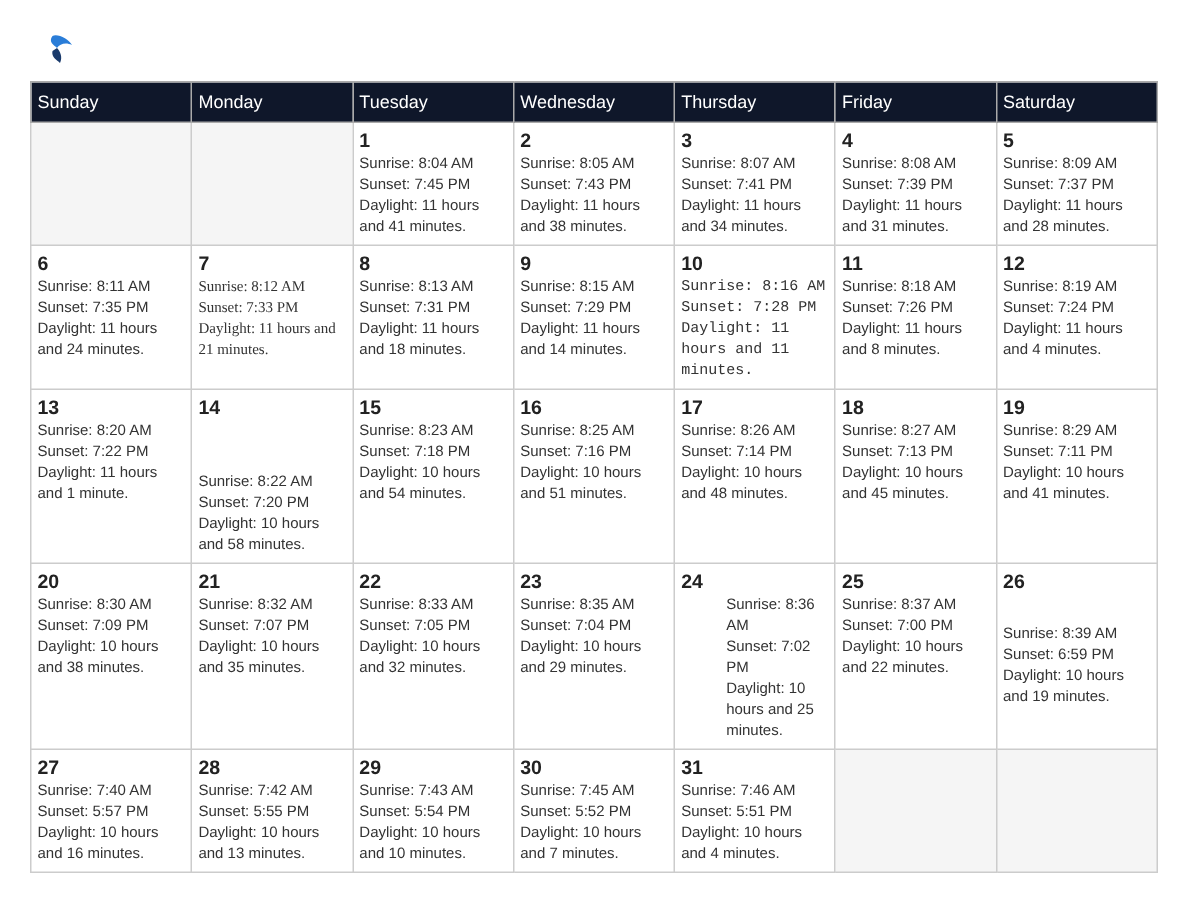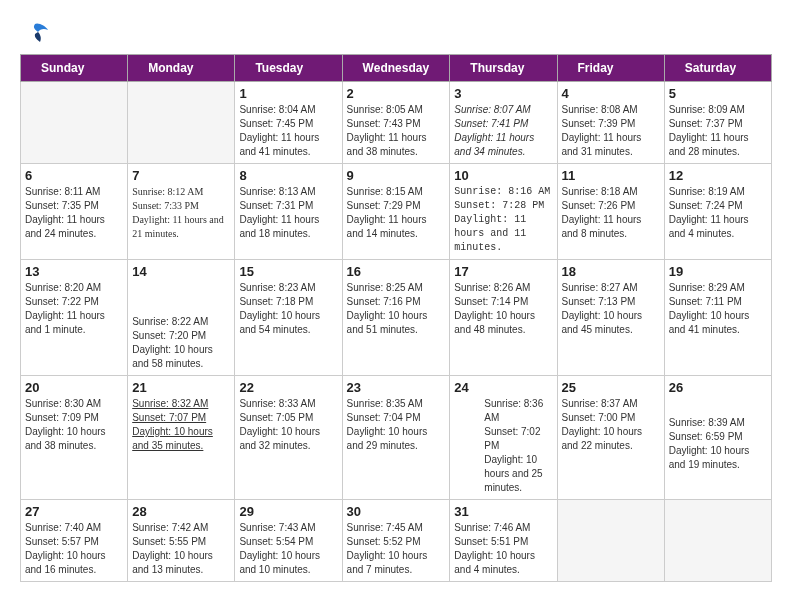"Sunday" th { background: #701a75 -> #0f172a; font-weight: bold -> normal; padding: 6px 20px -> 6px 4px }
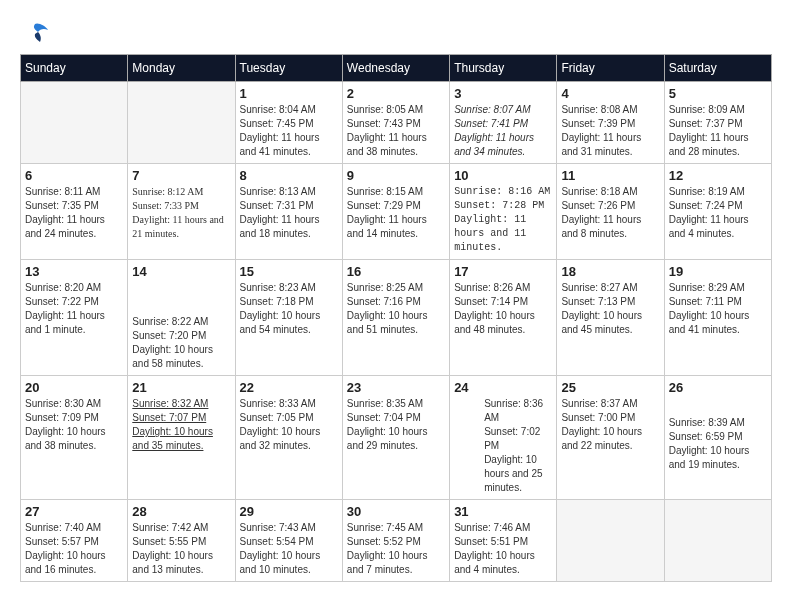"Sunrise: 8:07 AM" div.day-info { font-style: italic -> none }
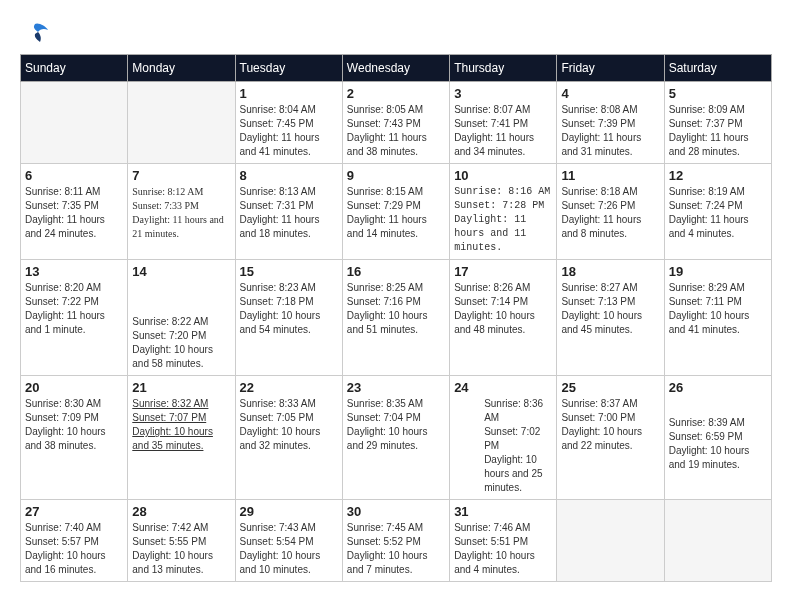"Sunrise: 8:32 AM" div.day-info { text-decoration: underline -> none }
